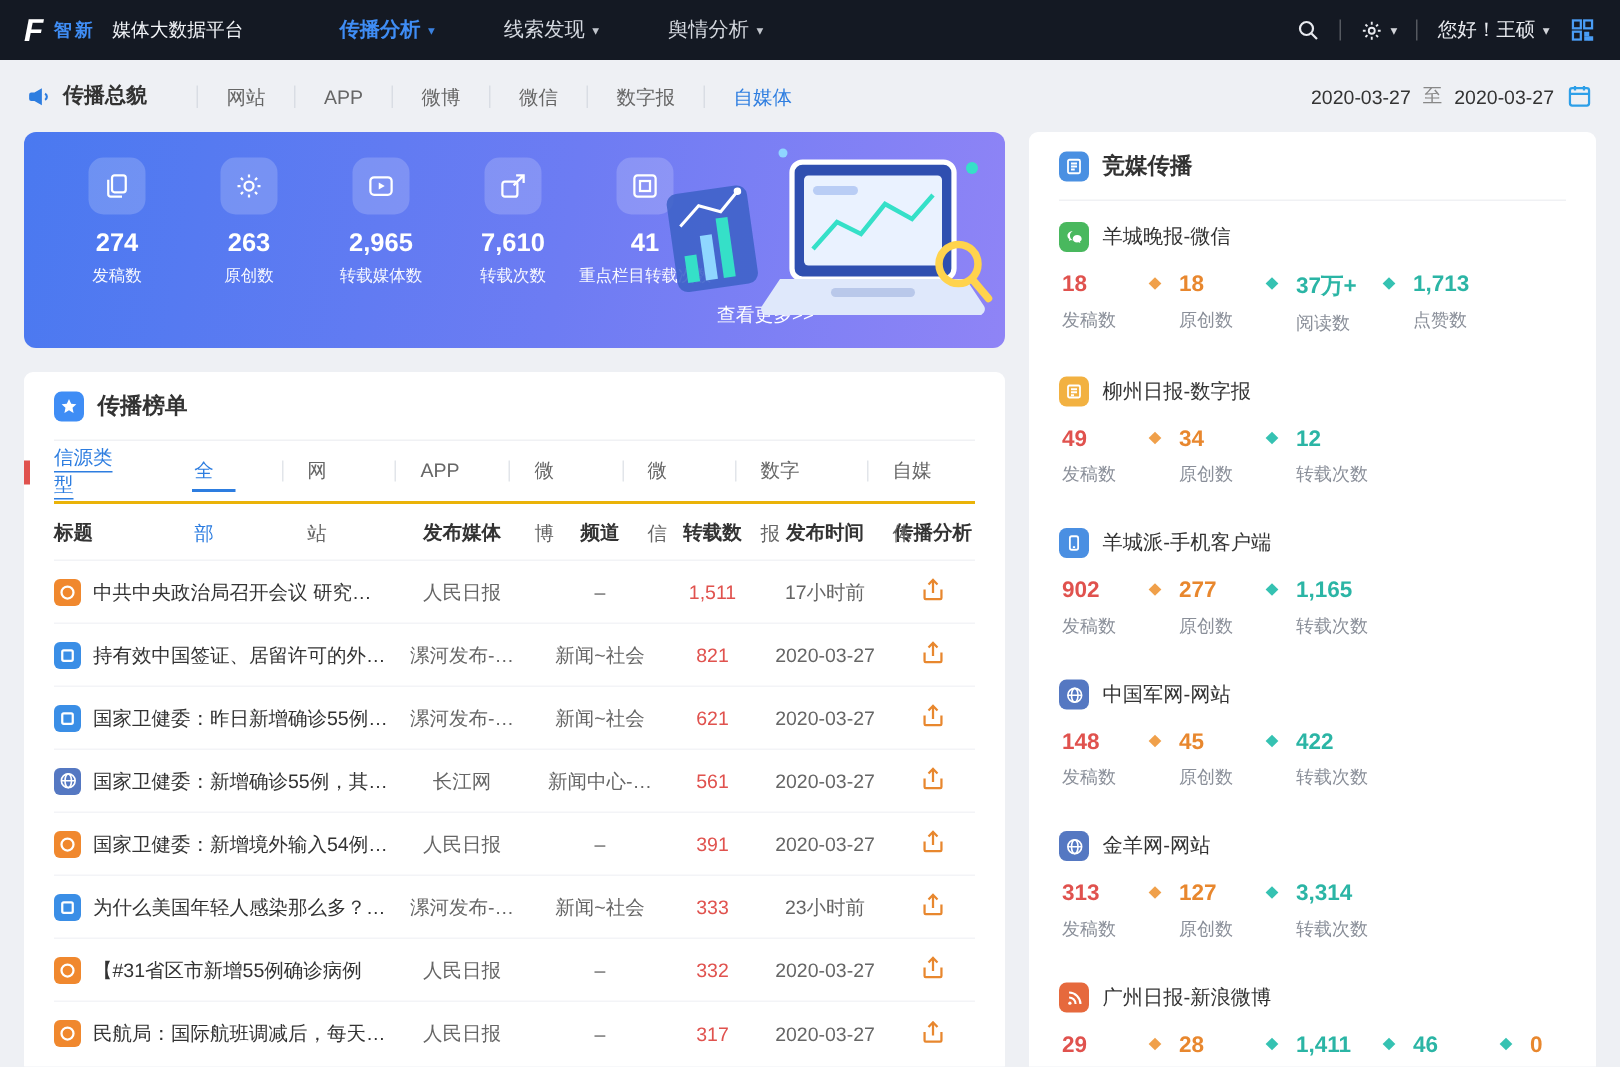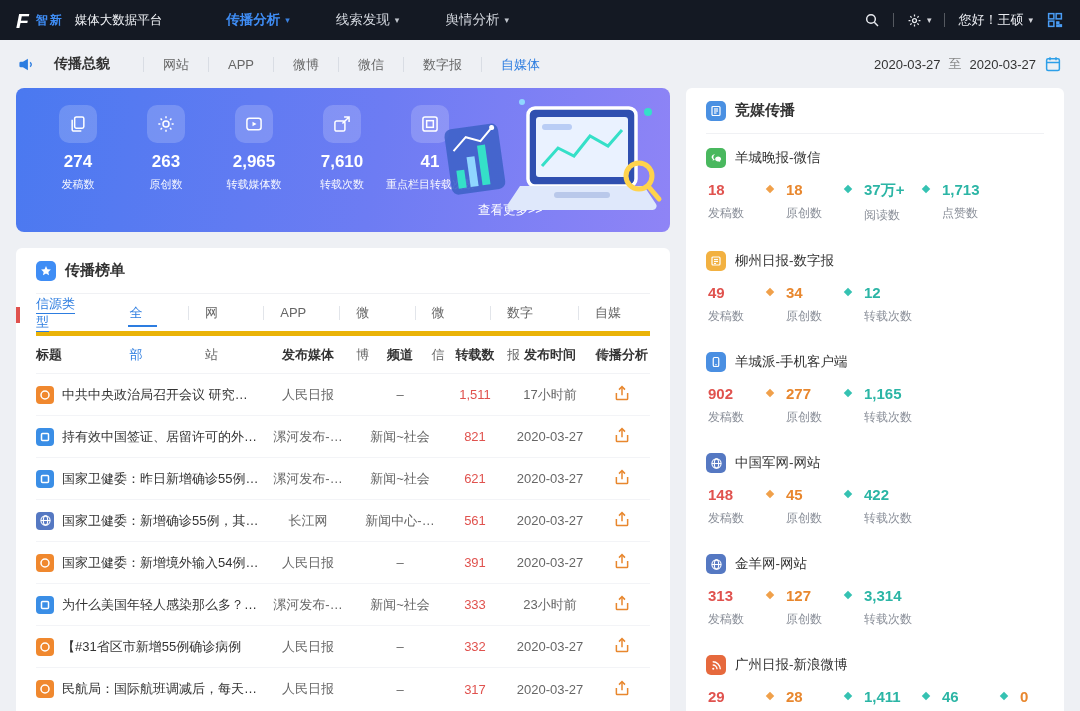"传播总貌" .subbar-title { gap: 19px -> 7px }
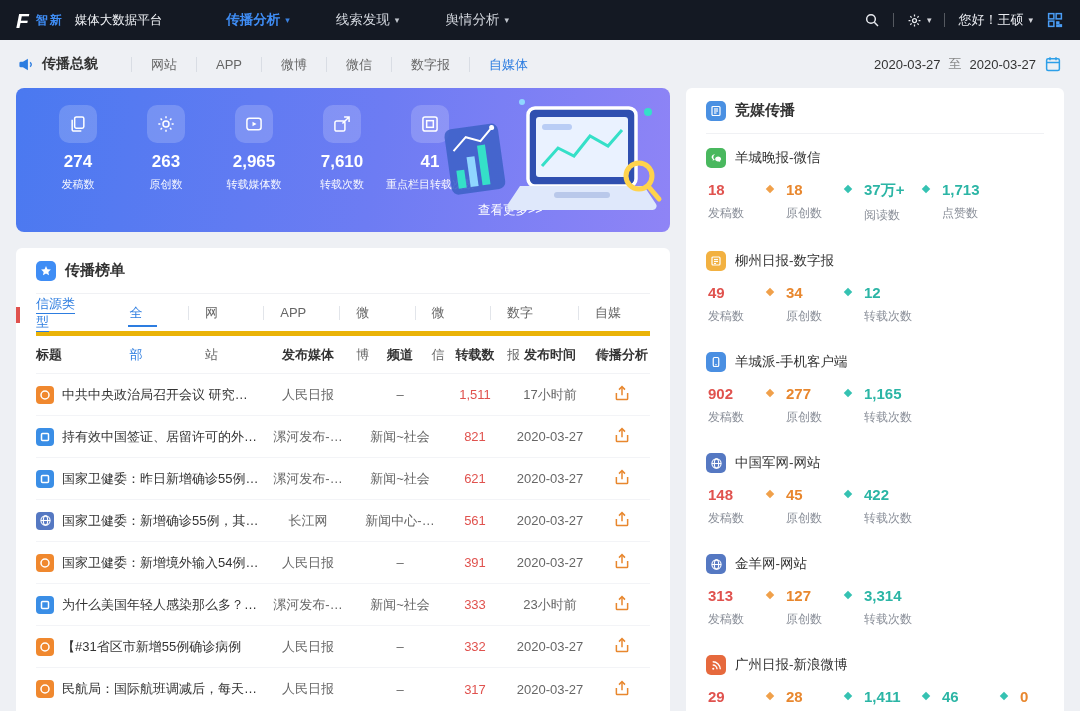"信源类型" .filter-row { border-bottom: 5px solid #eab308 -> 2px solid #eab308 }
